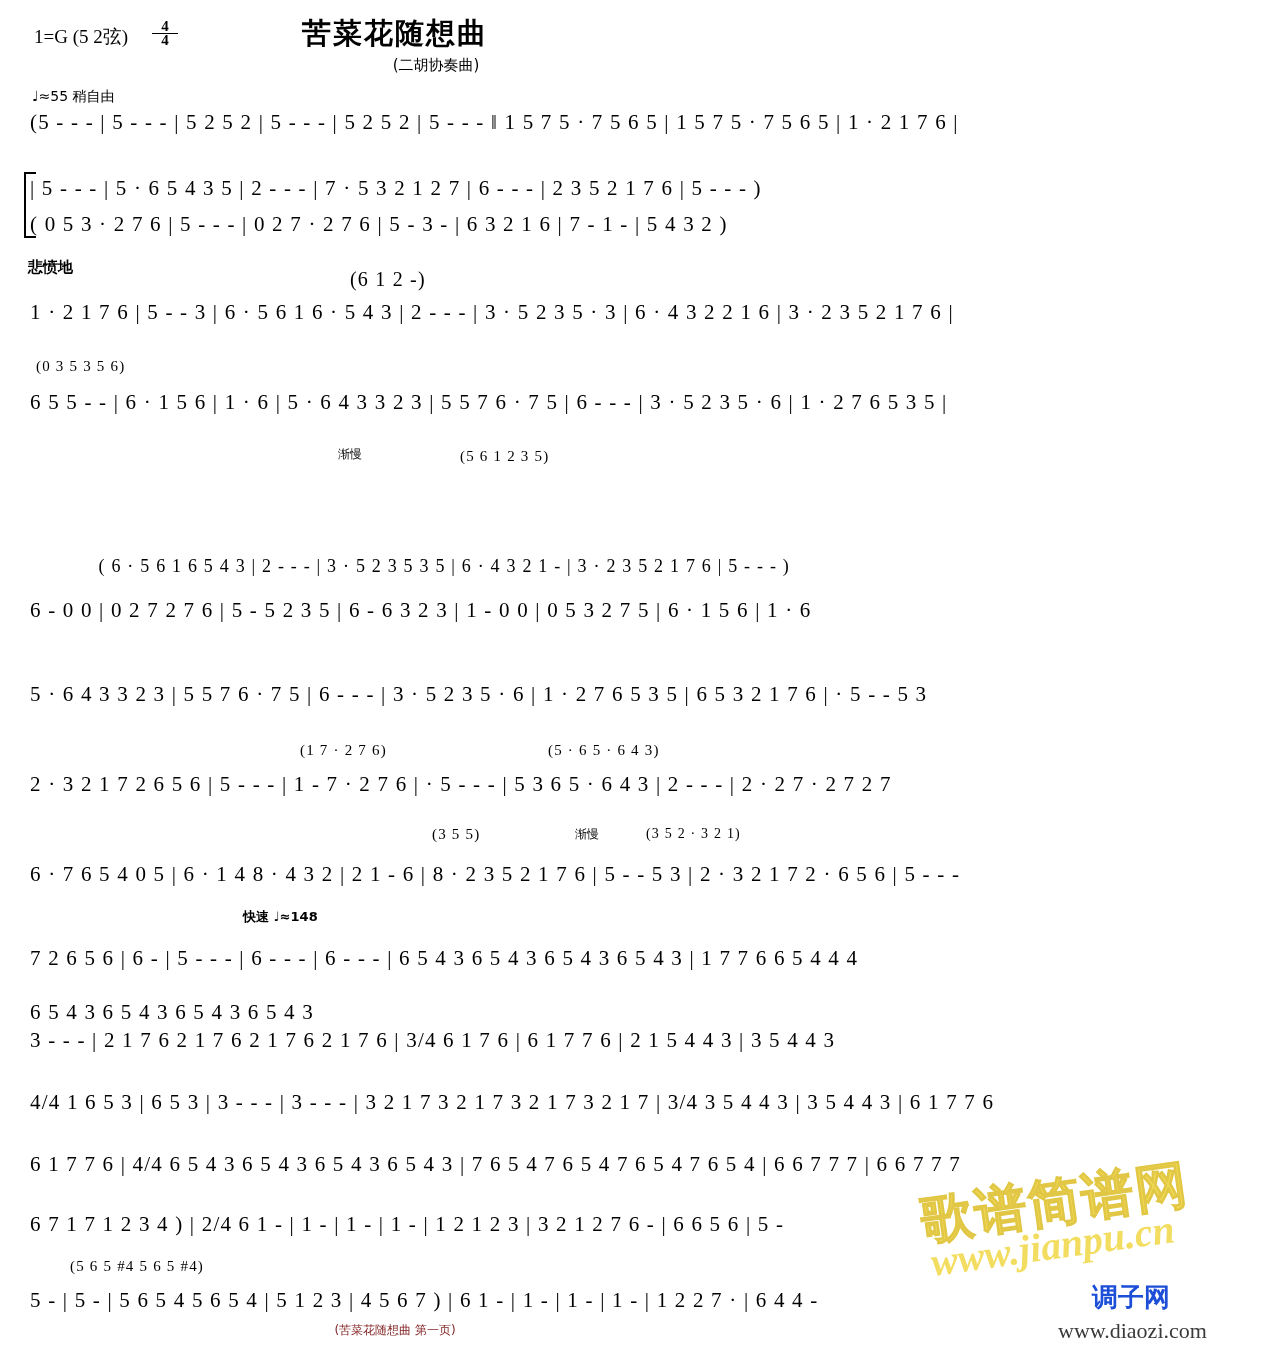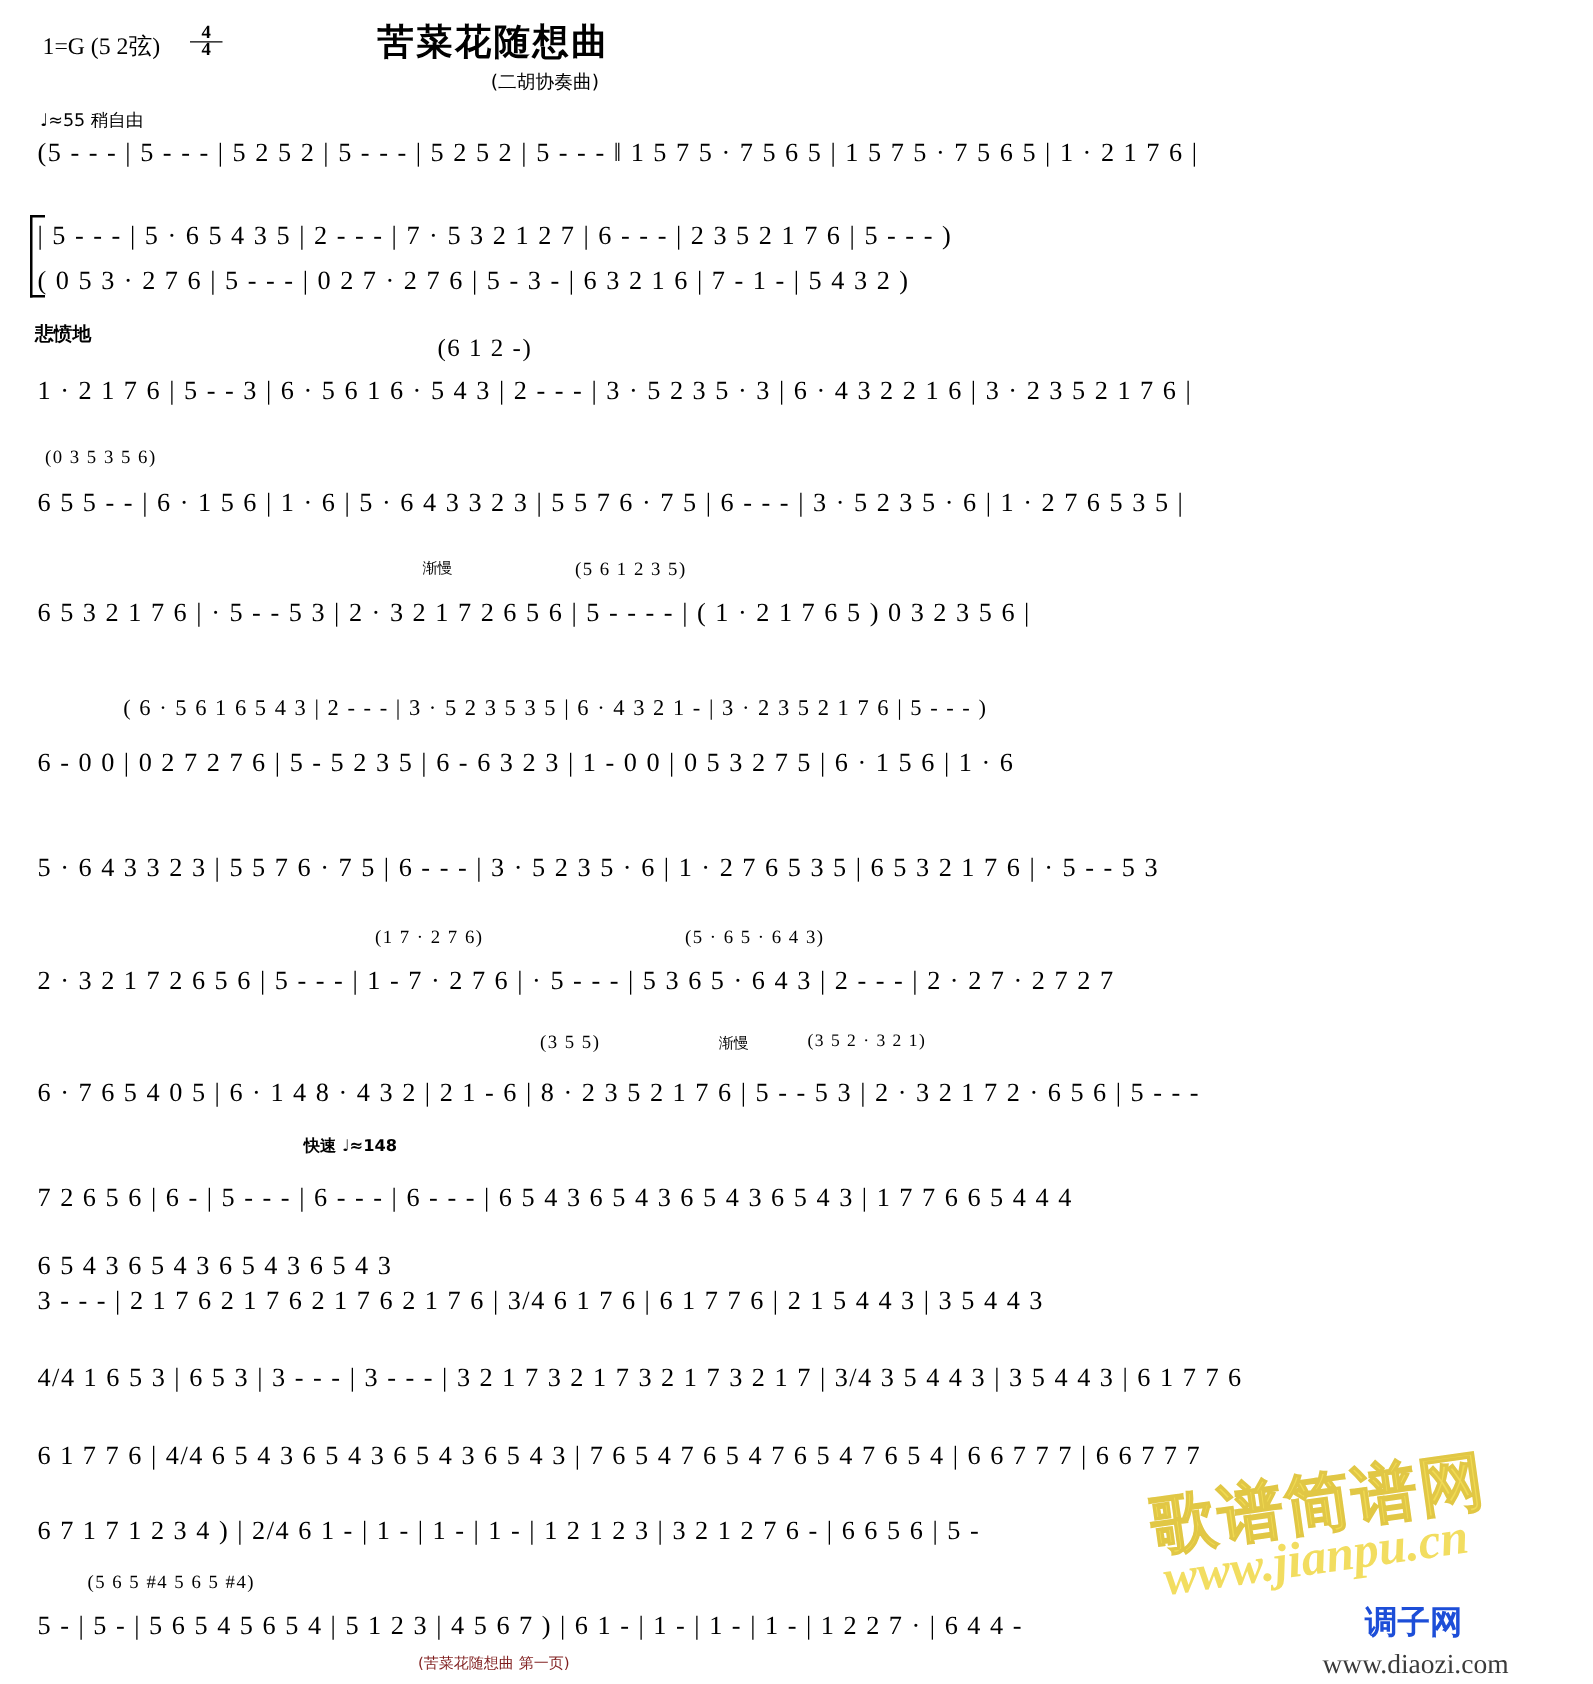"6 5 3 2 1" div.line { html: <div>6 5 3 2 1 7 6 | · 5 - - 5 3 | 2 · 3 2 1 7 2 6 5 6 | 5 - - - - | ( 1 · 2 1 7 6 5 ) 0 3 2 3 5 6 |</div> -> none }
